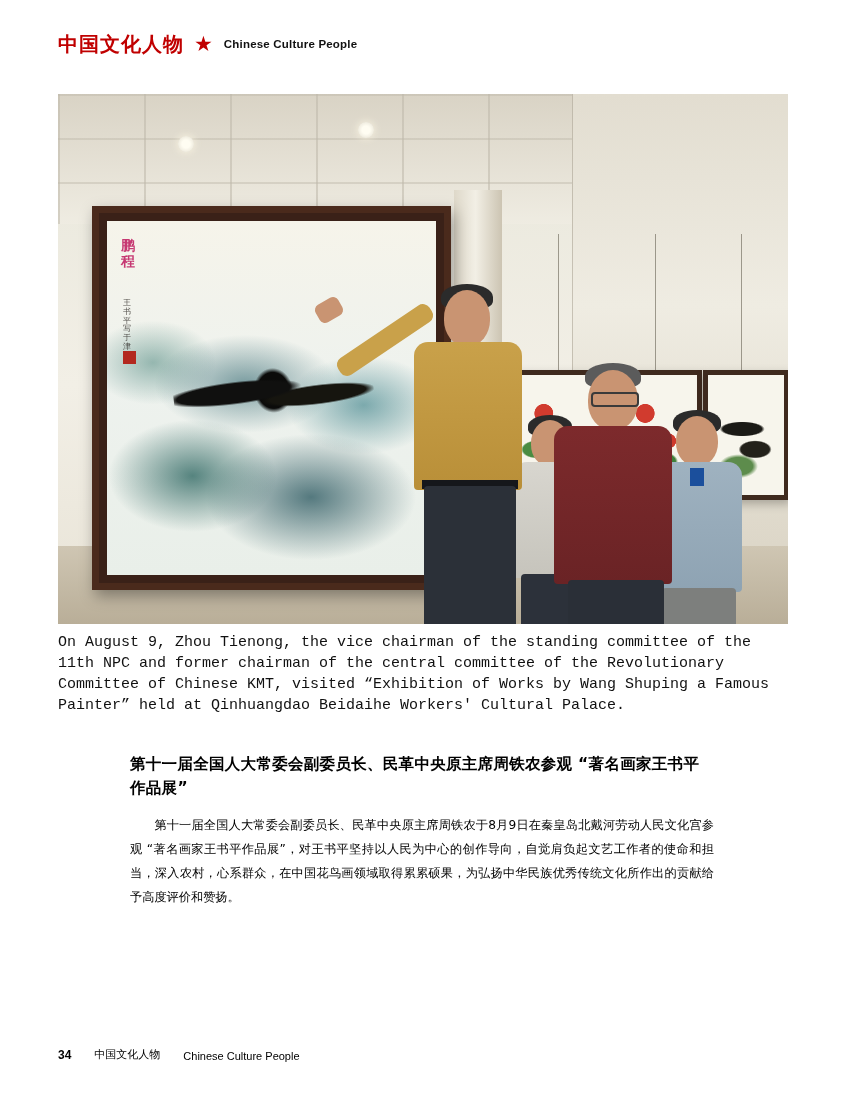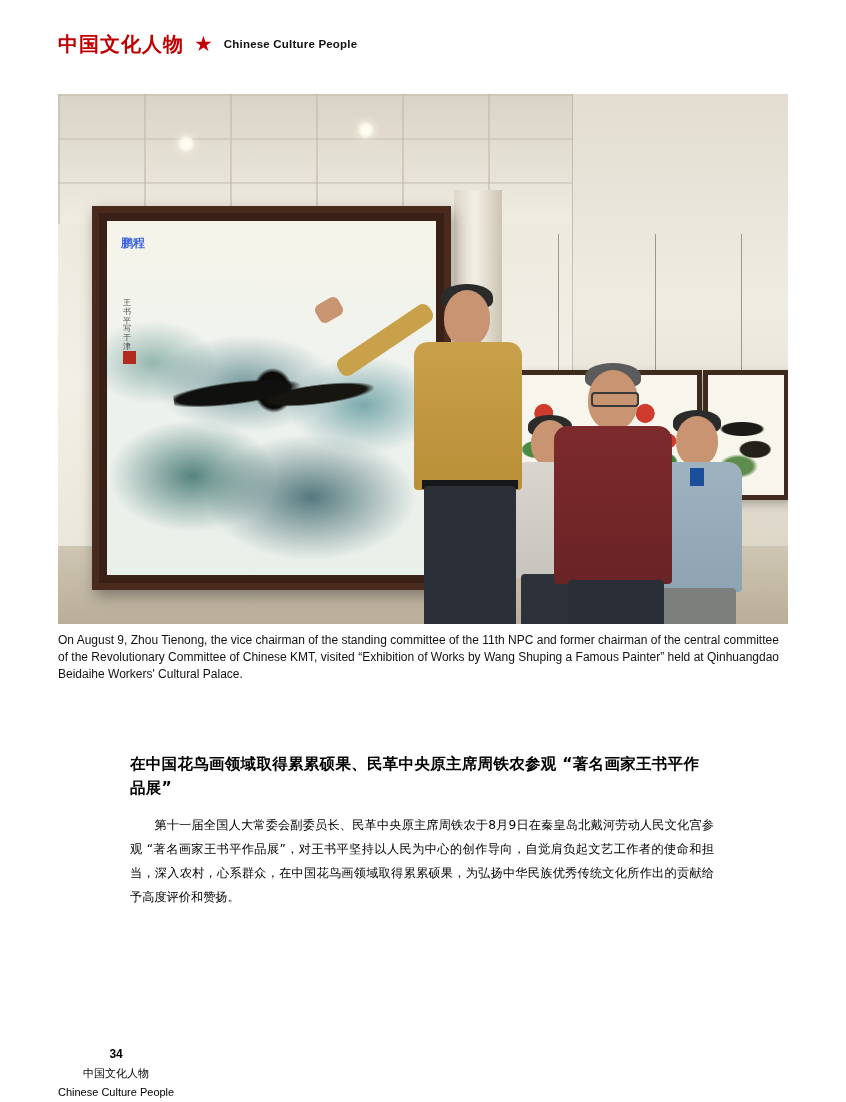"鹏程" .ink-title { color: #1d4ed8 -> #be185d; font-size: 12px -> 14px }
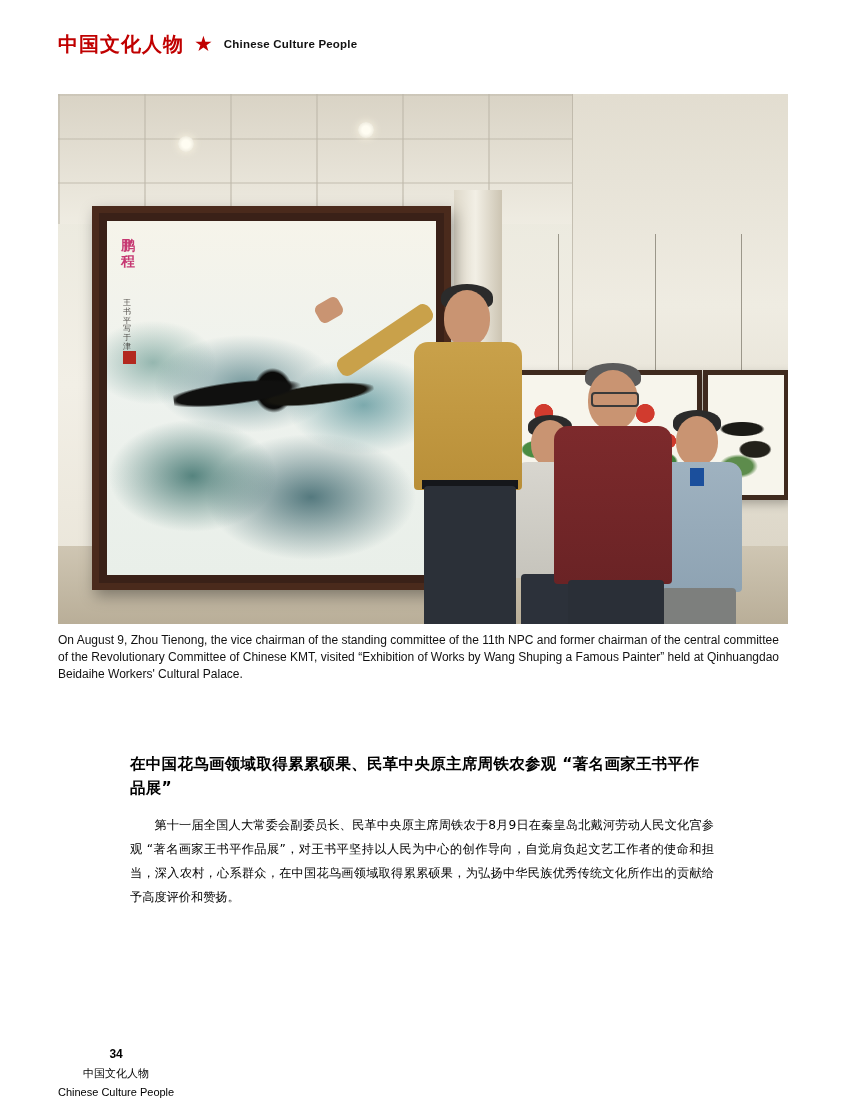"On August 9, Zhou Tienong," .caption-en { font-family: Liberation Sans, sans-serif -> Liberation Mono, monospace; font-size: 12px -> 15px }
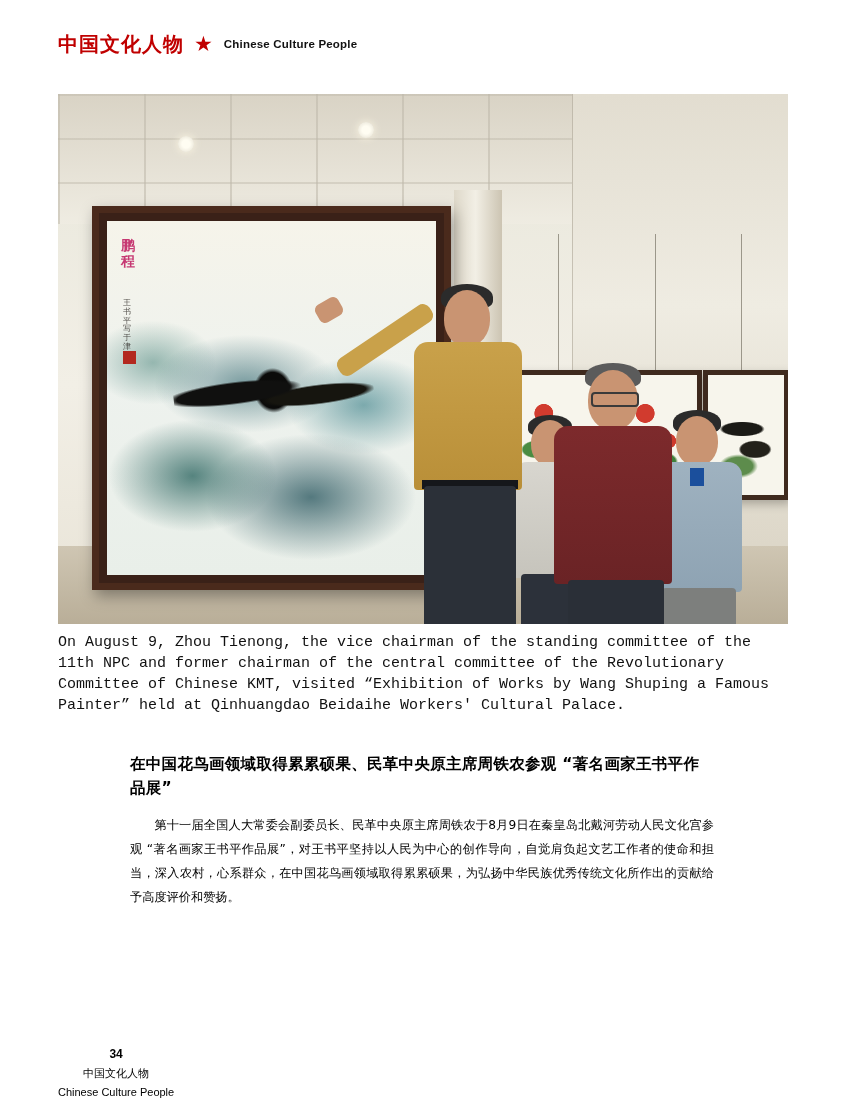"在中国花鸟画领域取得累累硕果、民革中央原主席周铁农参观 “著名画家王书平作品展”" h1.headline { text: 在中国花鸟画领域取得累累硕果 -> 第十一届全国人大常委会副委员长 }
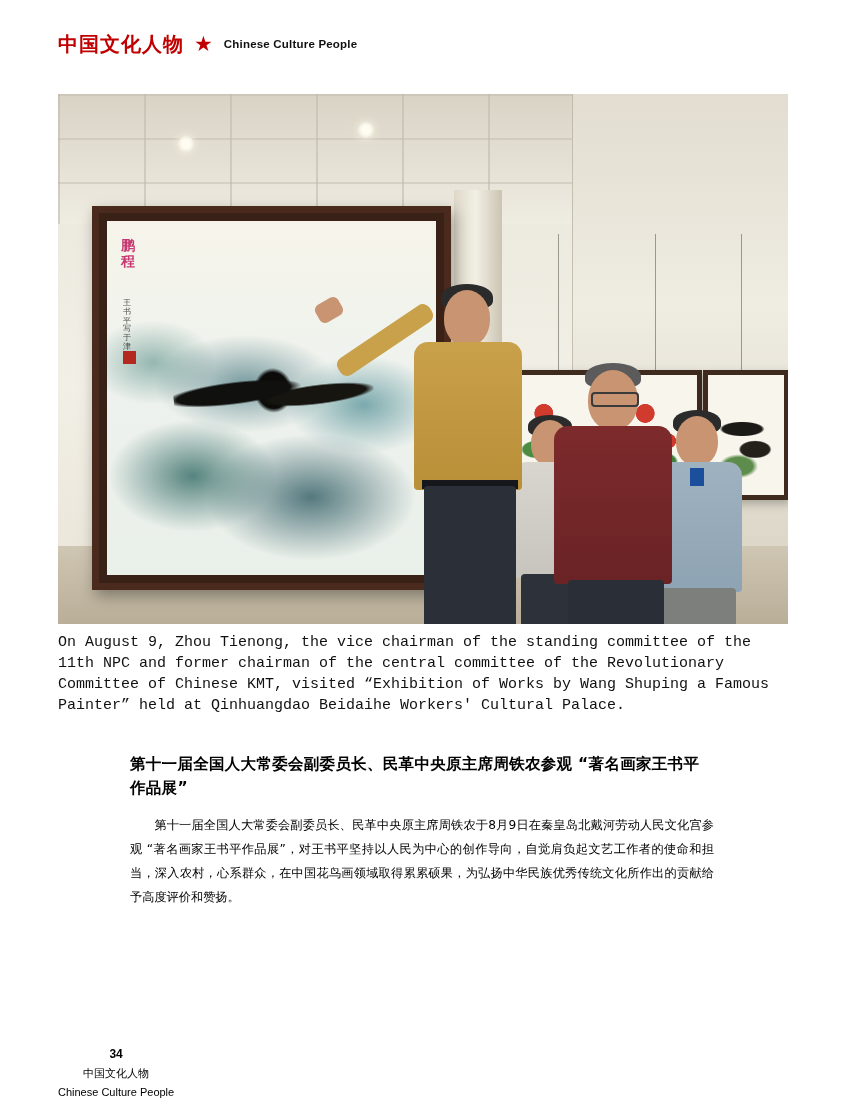"34" .footer { align-items: center -> flex-end; flex-direction: column -> none; gap: 5px -> 23px }
